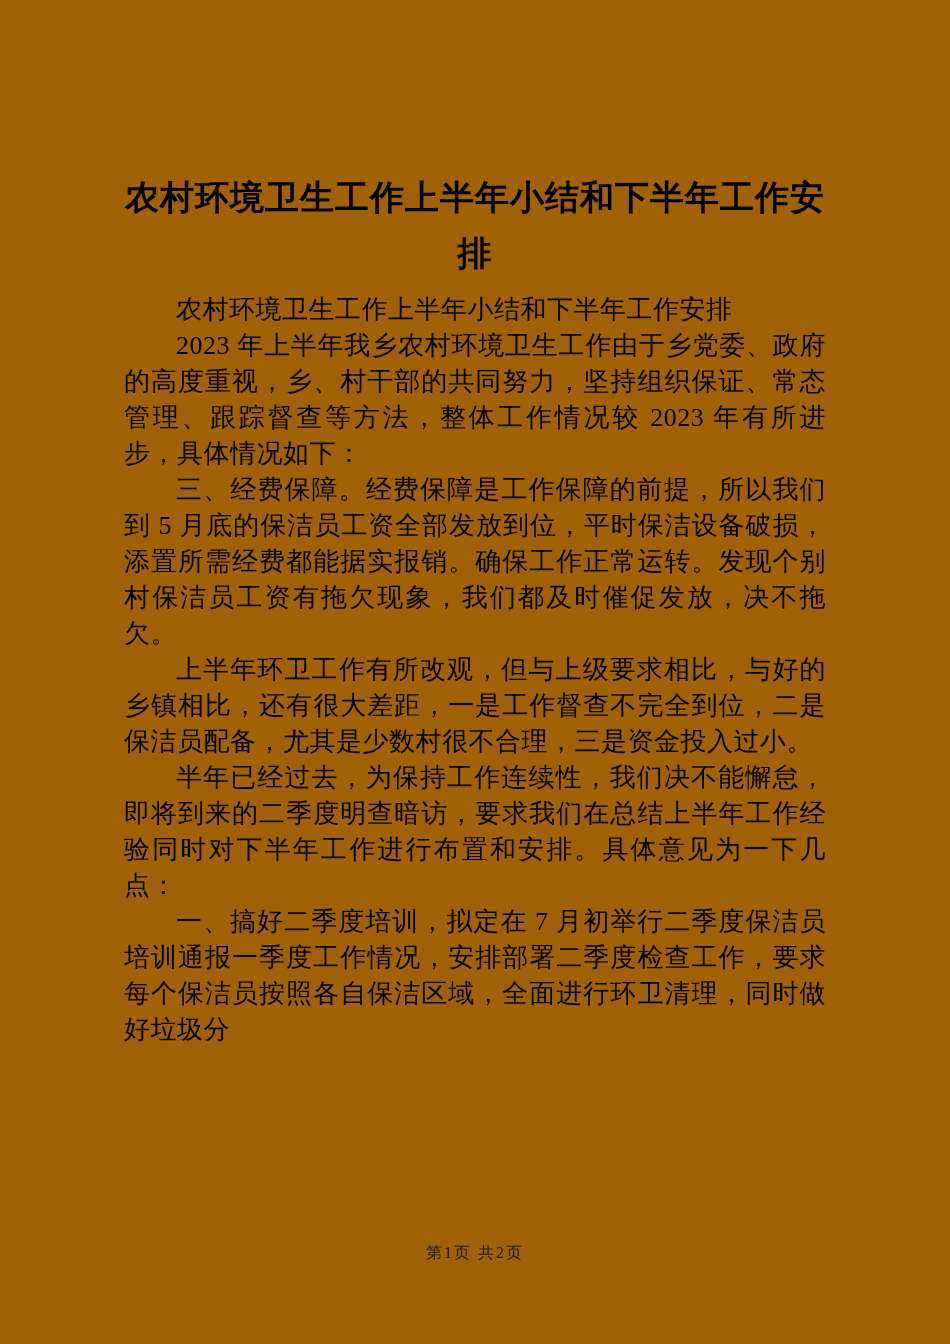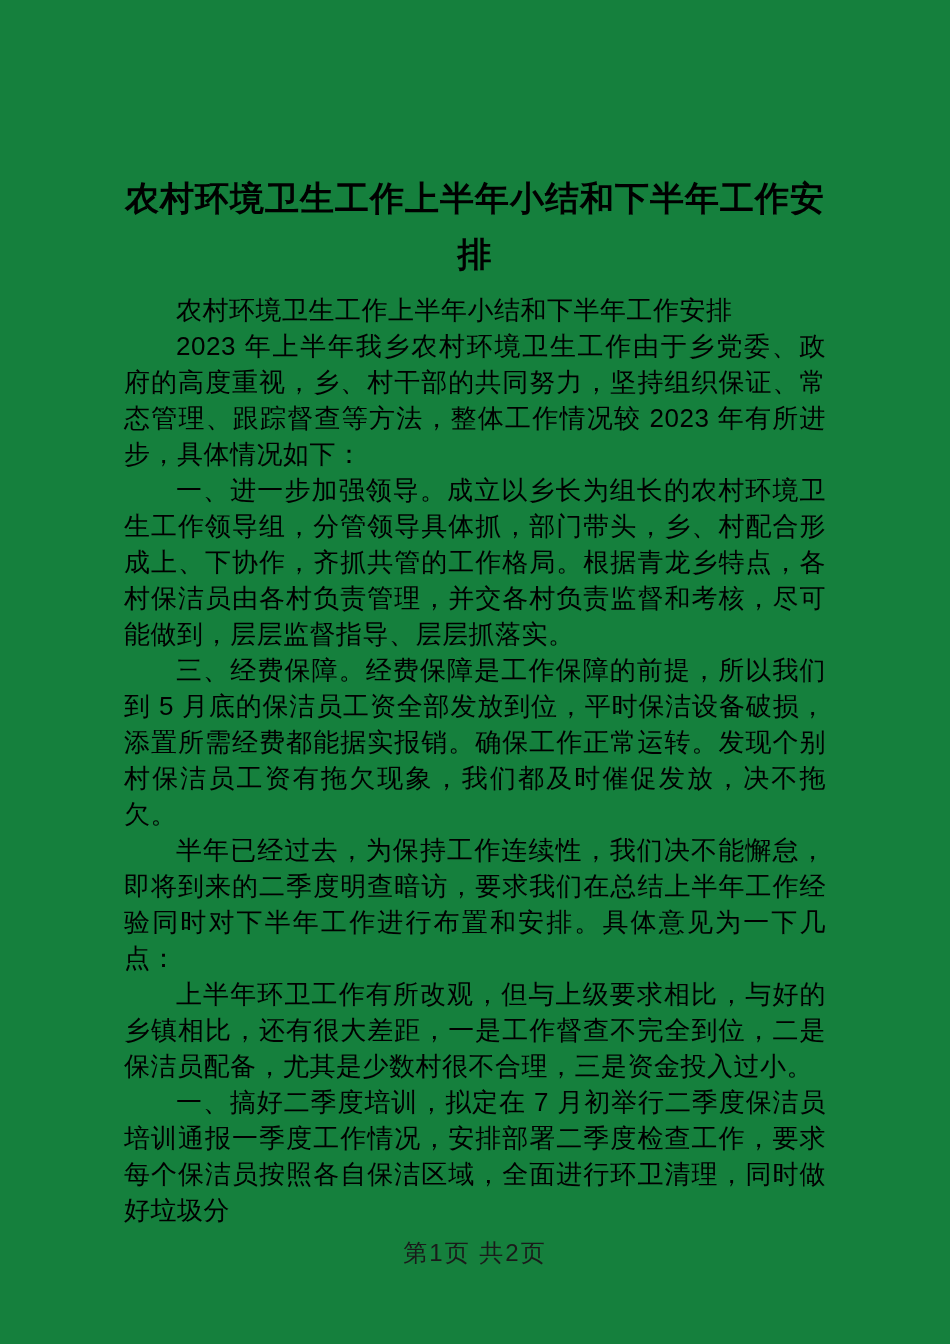"农村环境卫生工作上半年小结和下半年工作安排" .page { background: #15803d -> #a16207; font-family: Liberation Sans, sans-serif -> Liberation Serif, serif }
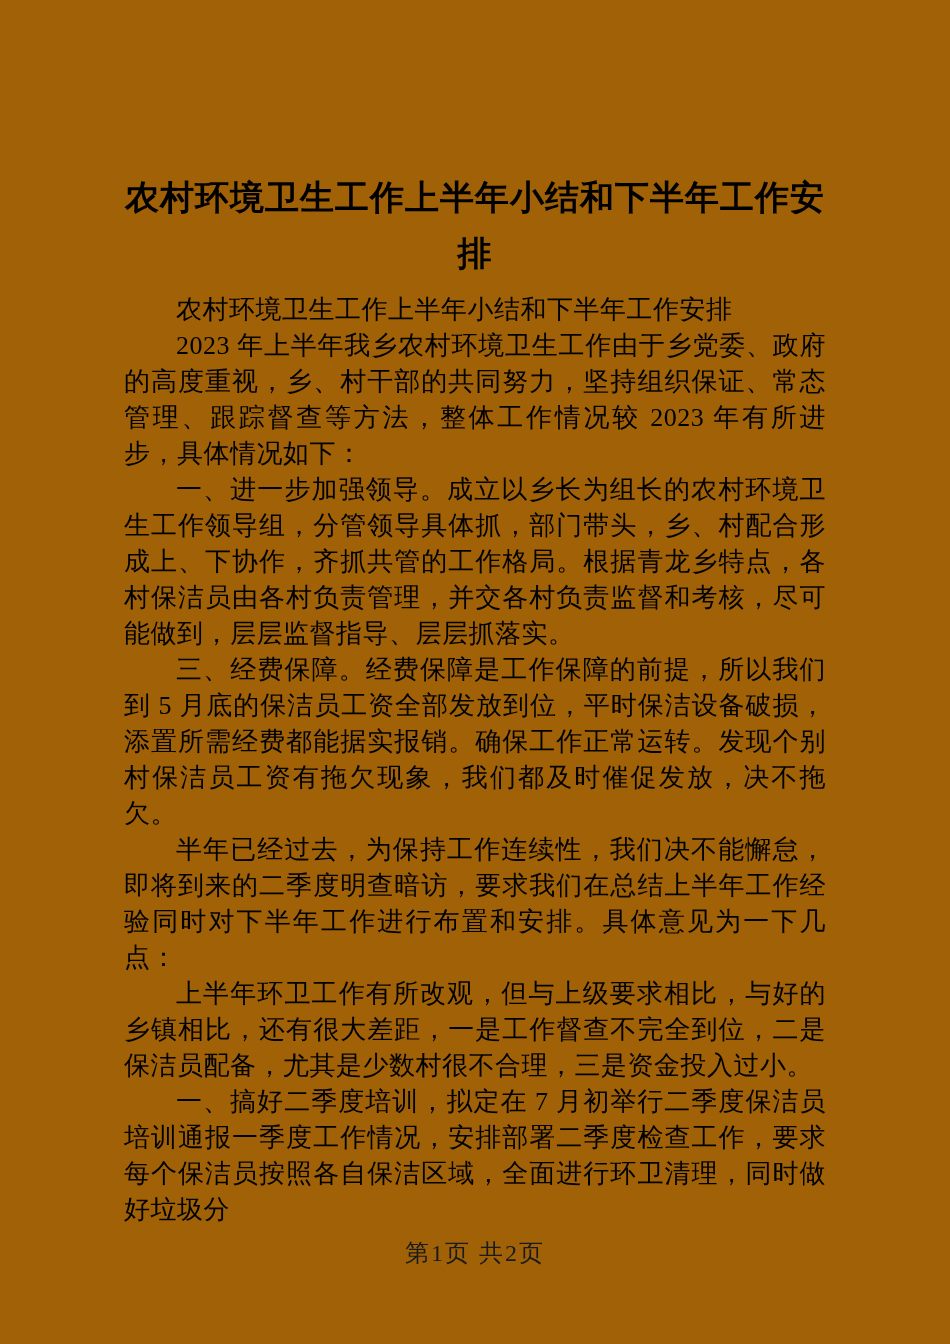"一、进一步加强领导。成立以乡长为组长的农村环境卫生工作领导组，分管领导具体抓，部" p.para { html: <p>一、进一步加强领导。成立以乡长为组长的农村环境卫生工作领导组，分管领导具体抓，部门带头，乡、村配合形成上、下协作，齐抓共管的工作格局。根据青龙乡特点，各村保洁员由各村负责管理，并交各村负责监督和考核，尽可能做到，层层监督指导、层层抓落实。</p> -> none }
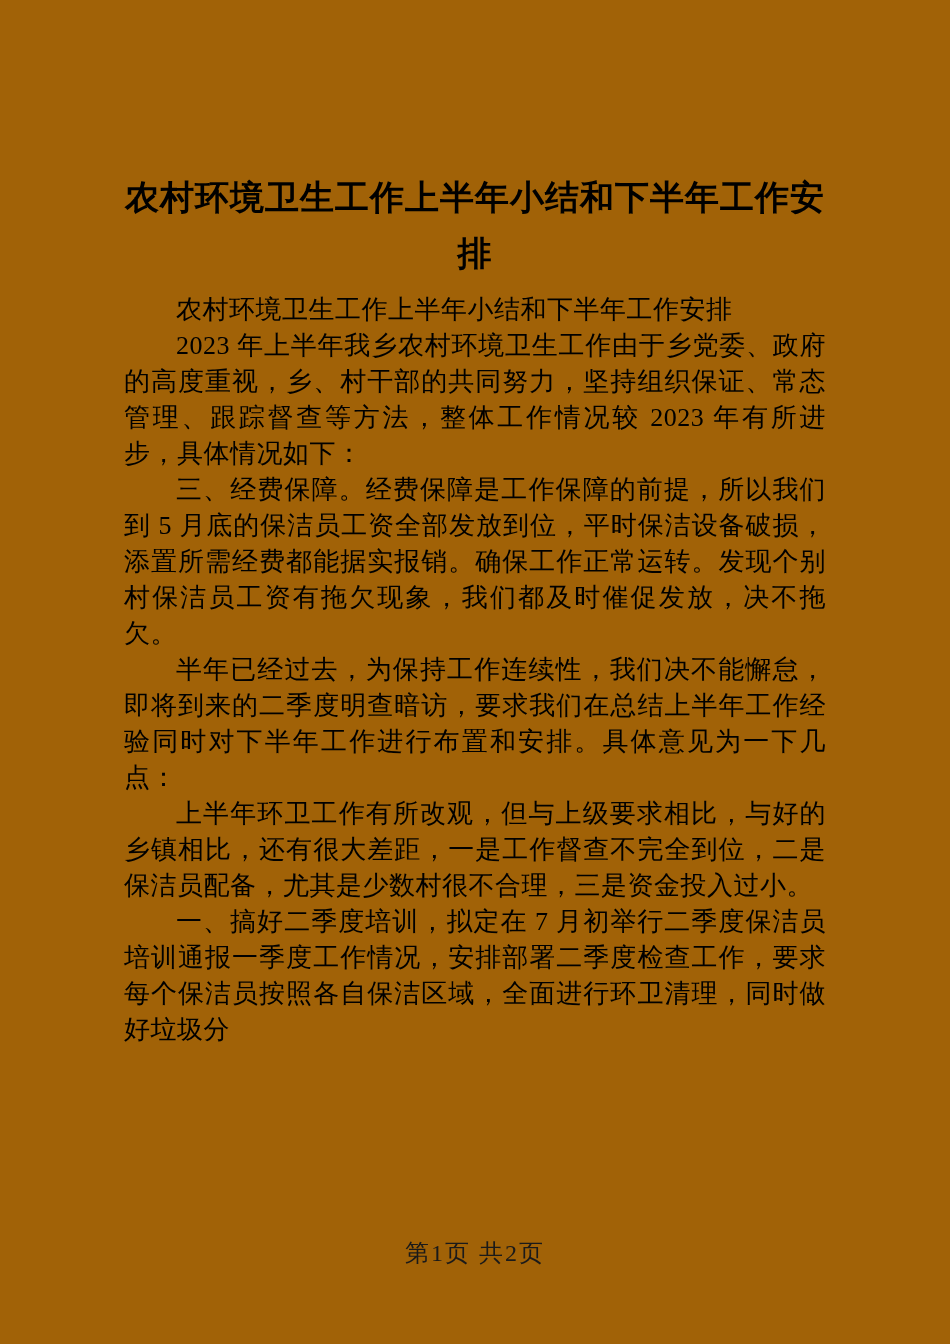"半年已经过去，为保持工作连续性，我们决不能懈怠，即将到来的二季度明查暗访，要求我" p.para { order: before "上半年环卫工作有所改观，但与上级要求相比，与好的乡镇相比，还有很大差距，一是工作" -> after "上半年环卫工作有所改观，但与上级要求相比，与好的乡镇相比，还有很大差距，一是工作" }
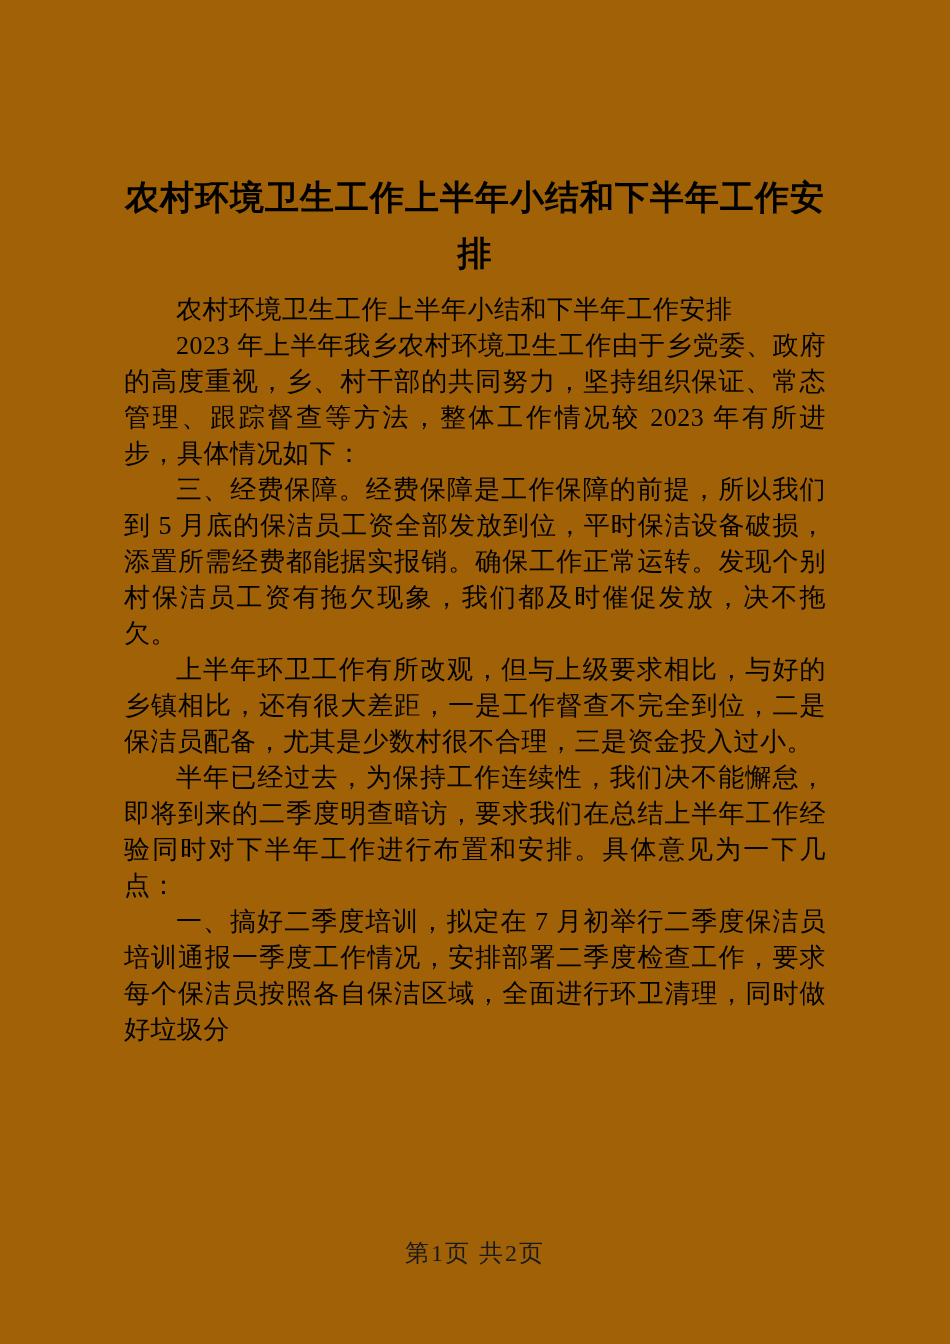"第1页 共2页" .footer { font-size: 24px -> 16px }
